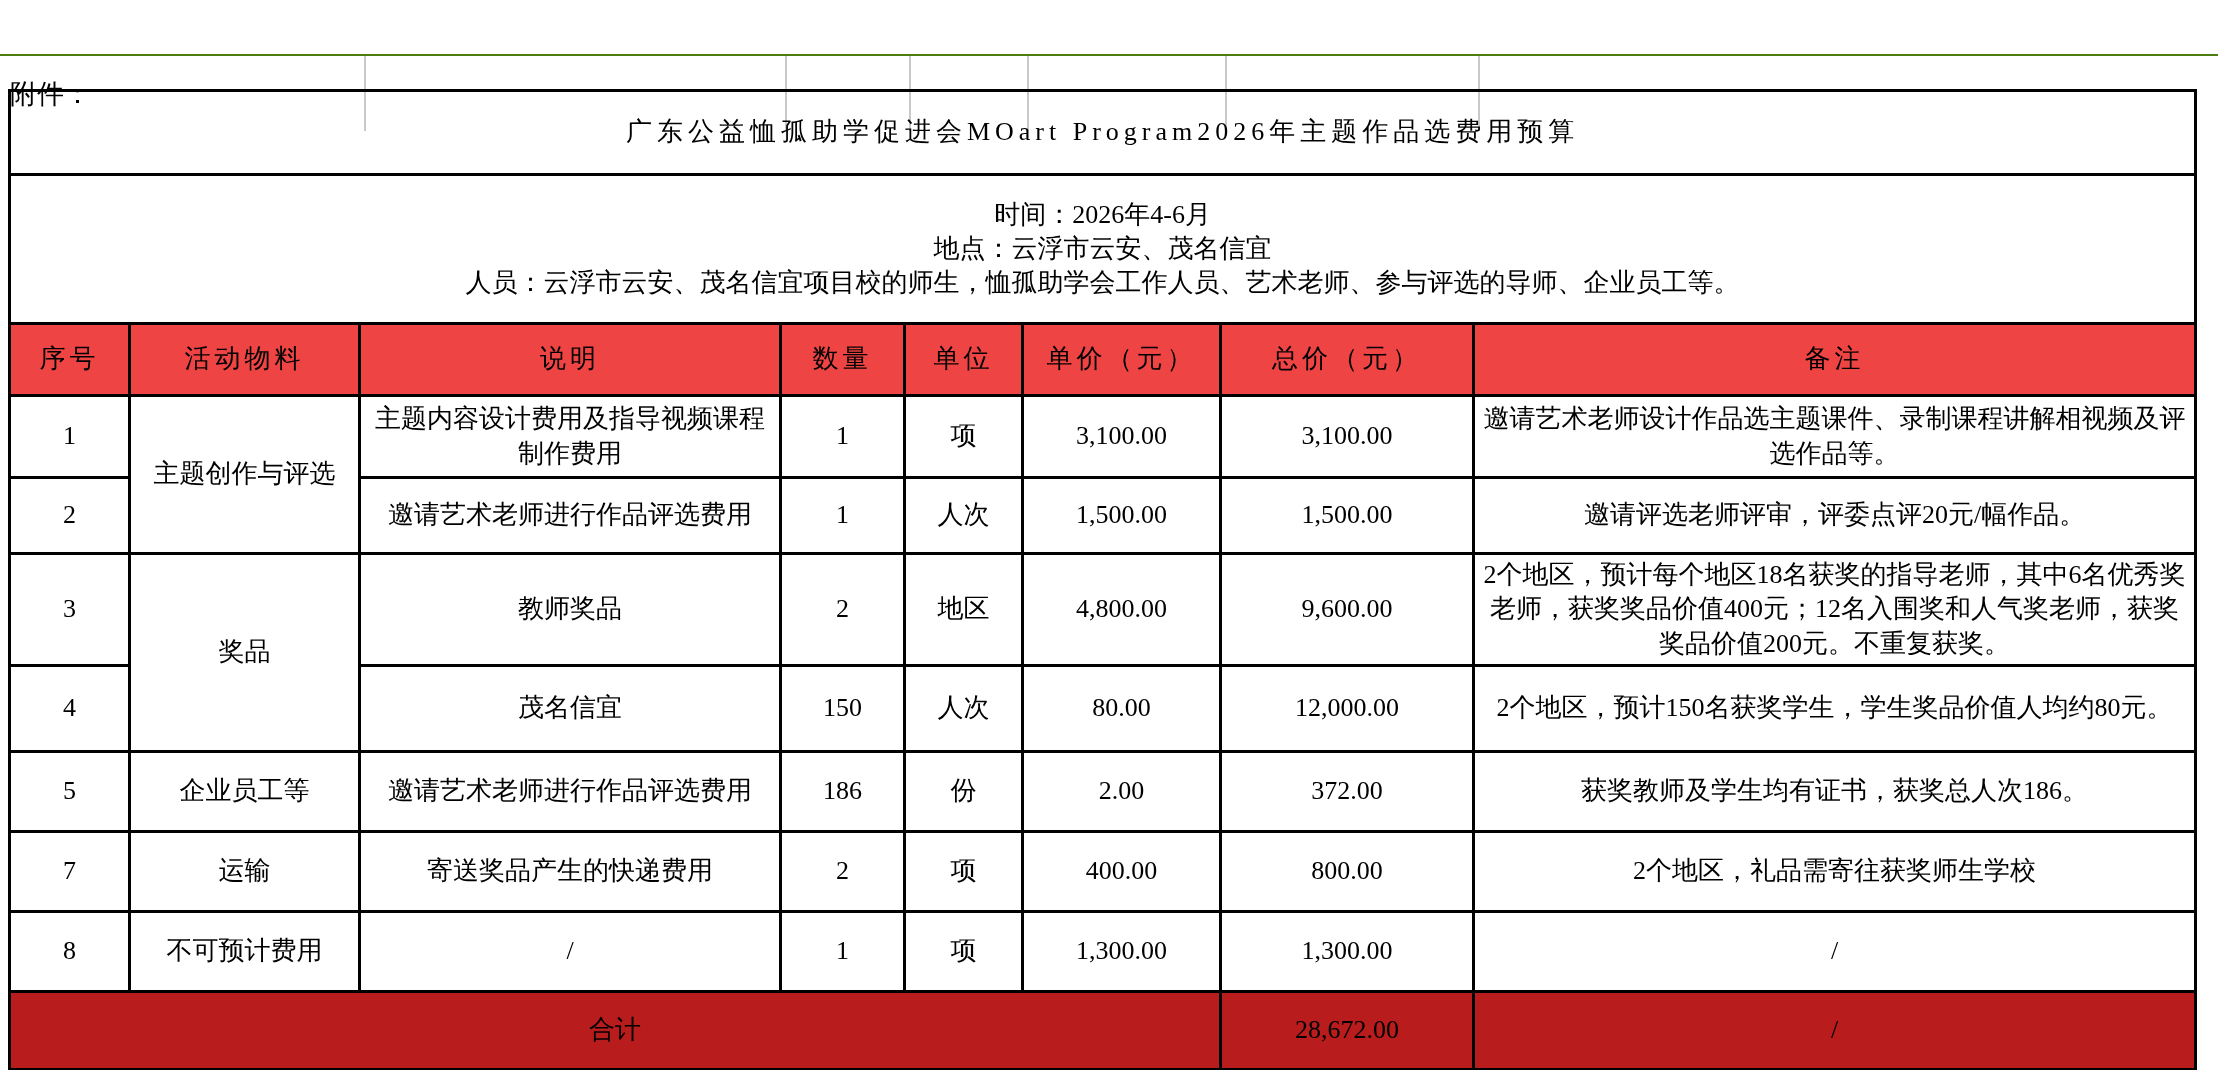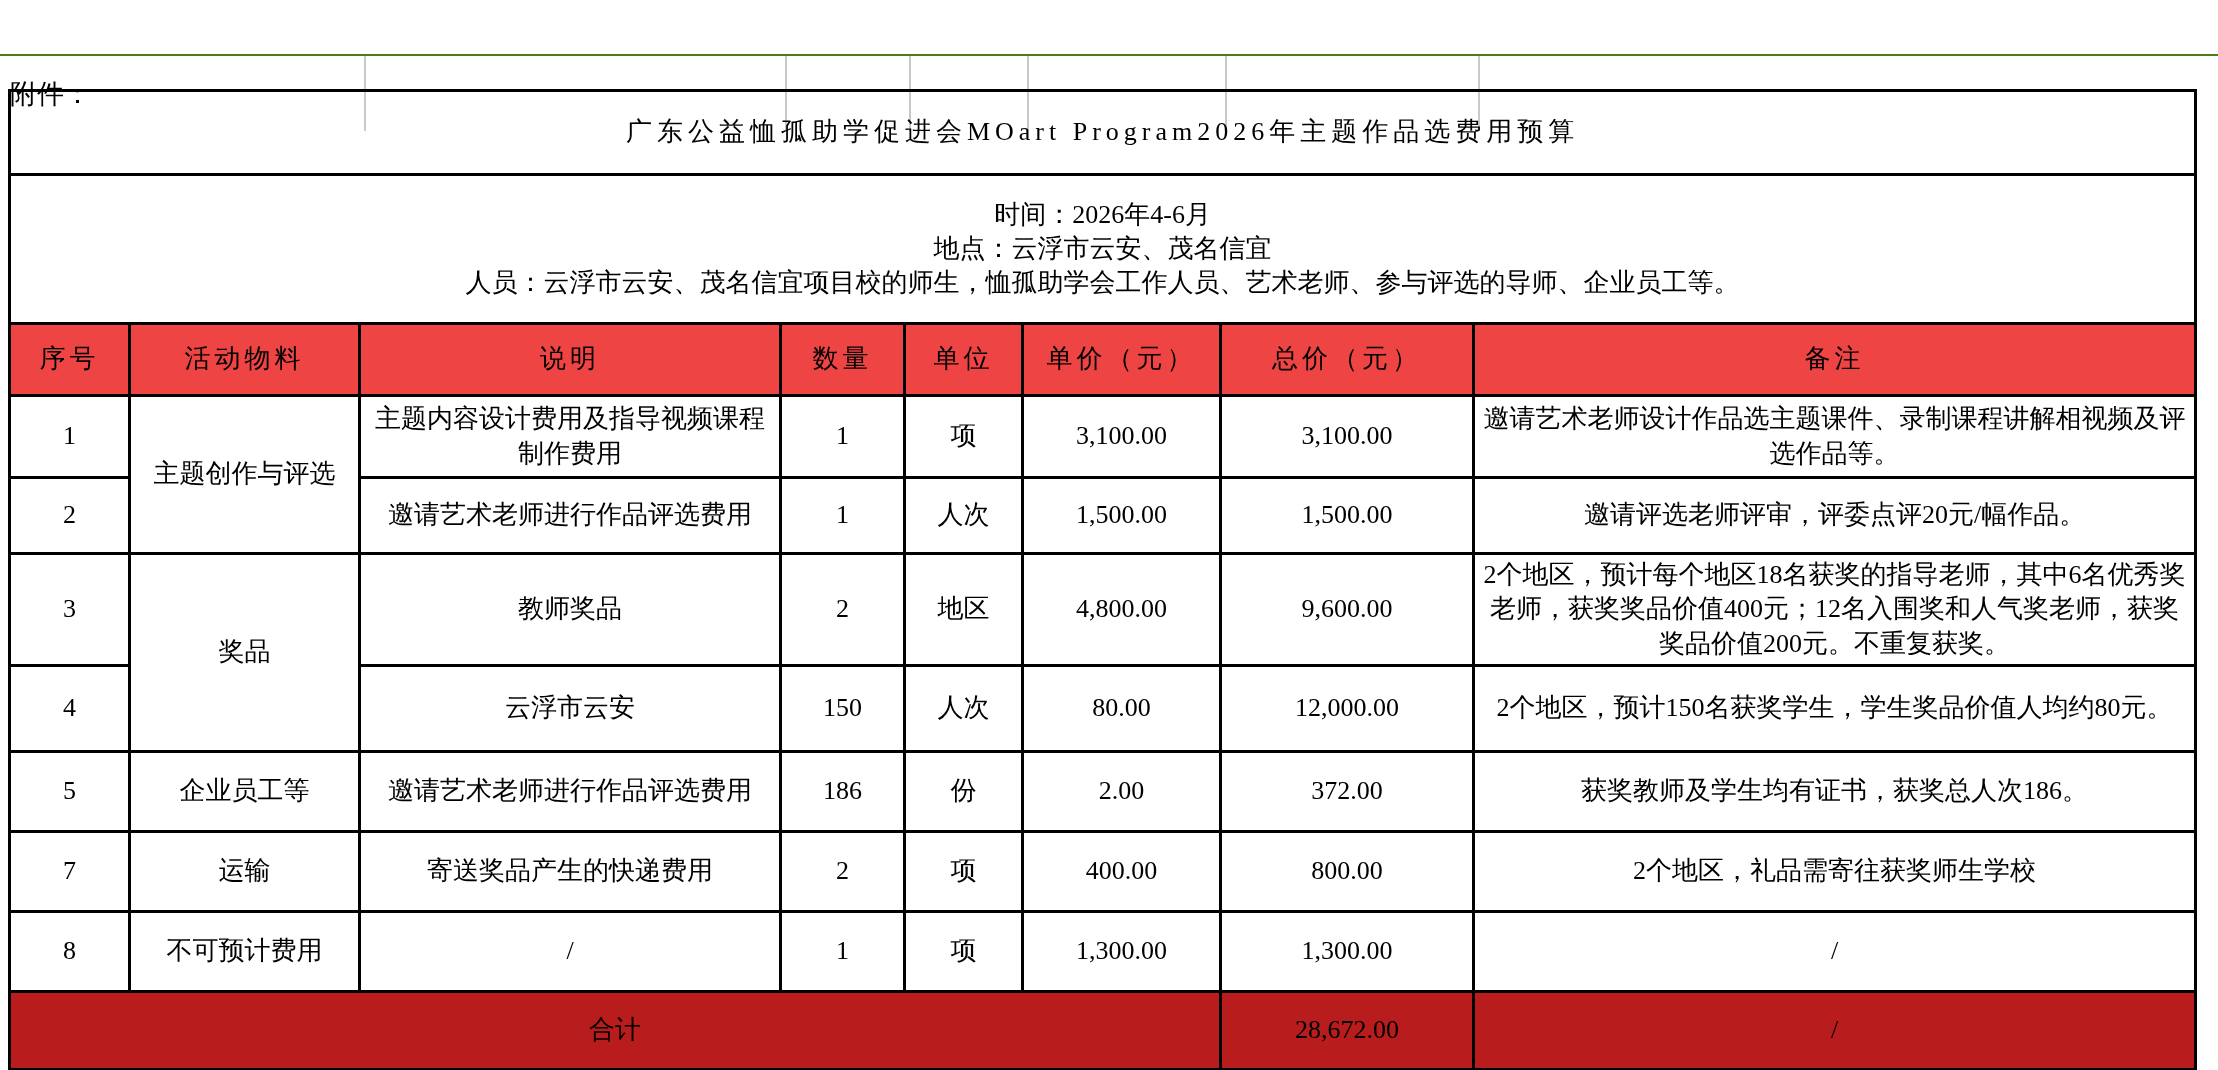"云浮市云安" td { text: 云浮市云安 -> 茂名信宜 }
